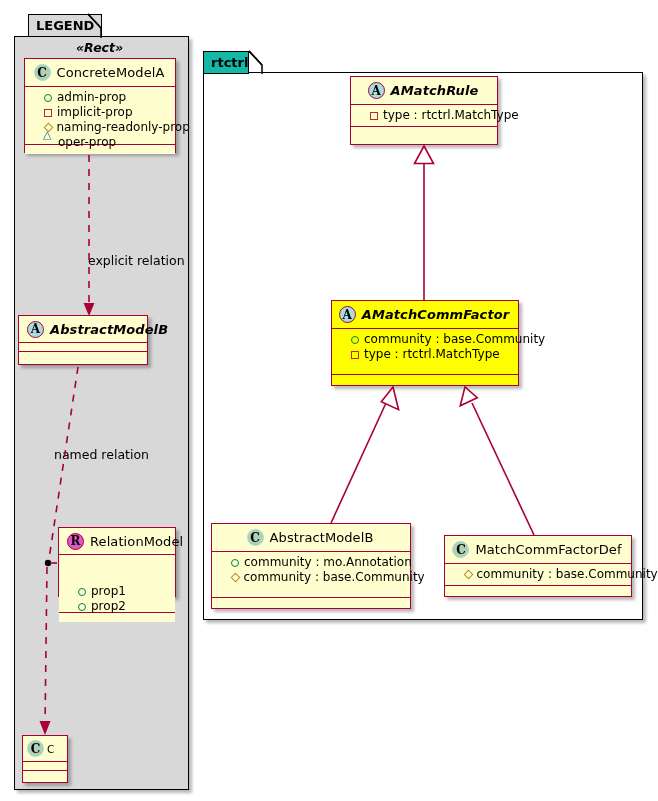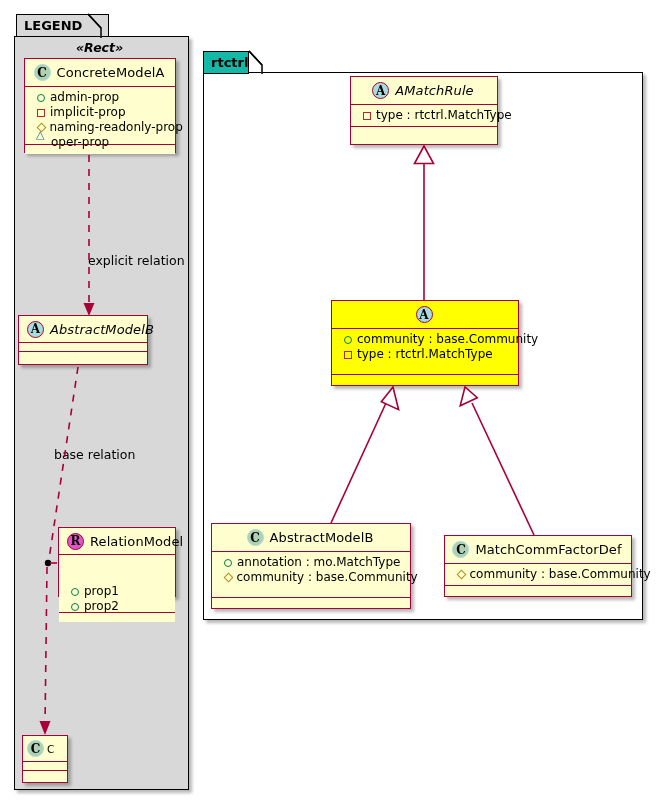"LEGEND" div.pkg-tab { left: 16px -> 28px; width: 93px -> 74px }
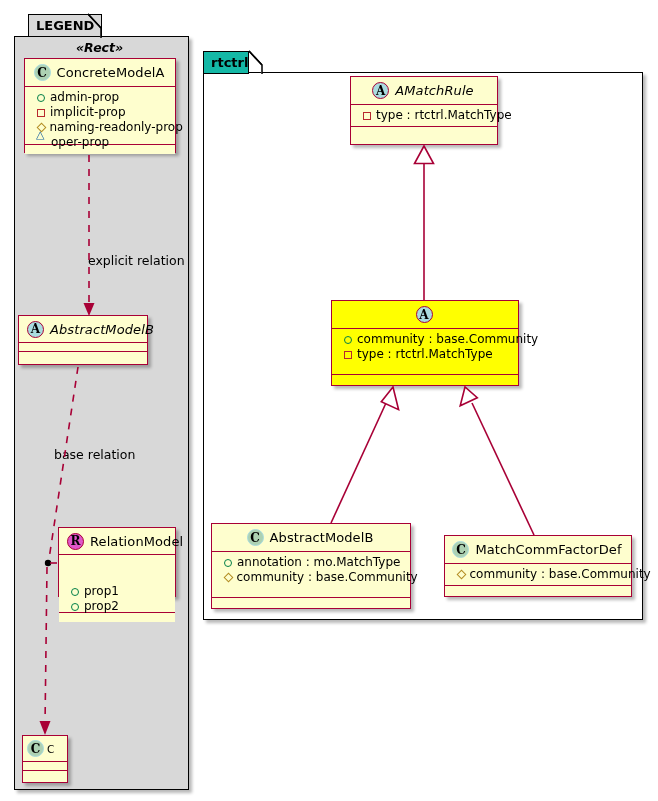"admin-prop" .uml-compartment { padding: 3px 6px 3px 11px -> 3px 6px 3px 18px }
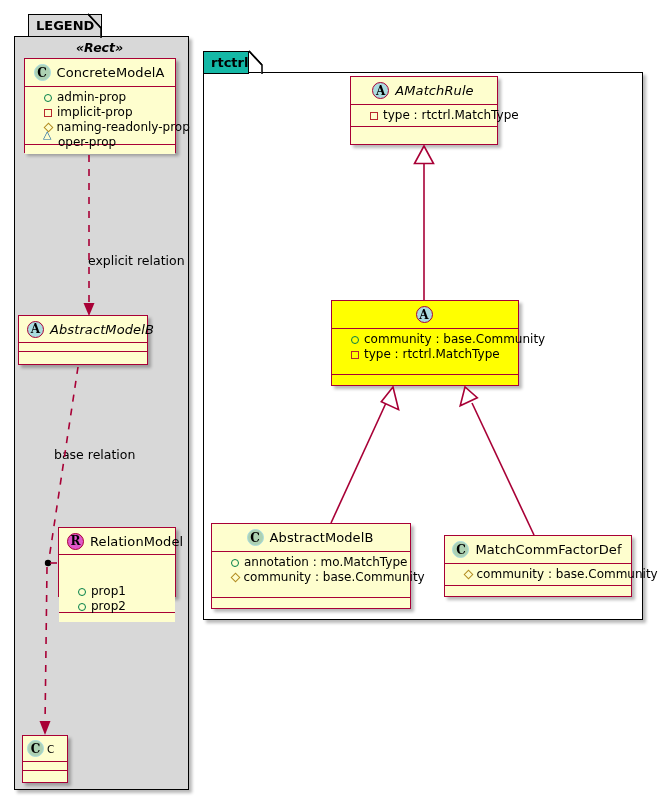"AMatchRule" .uml-title.italic { font-weight: normal -> bold }
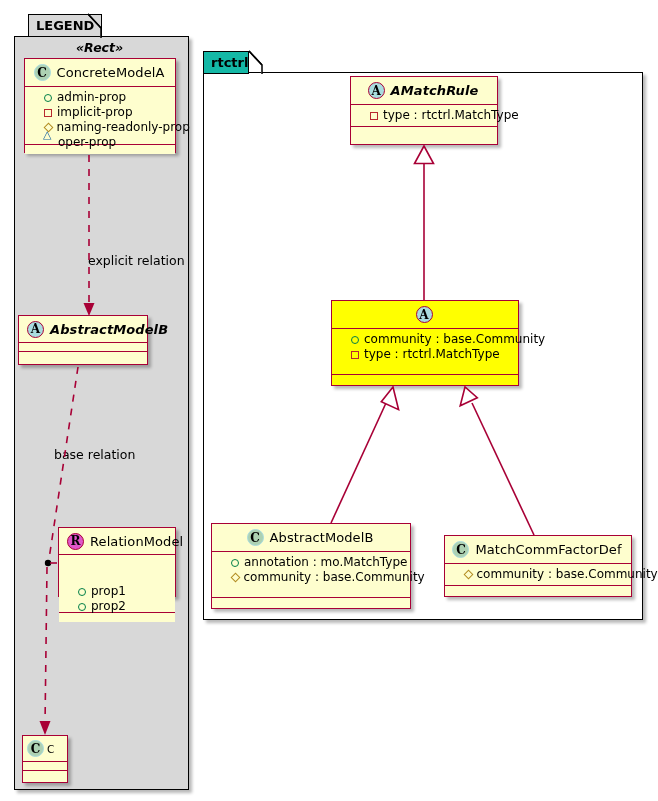"AMatchCommFactor" span.uml-title { html: none -> <span>AMatchCommFactor</span> }
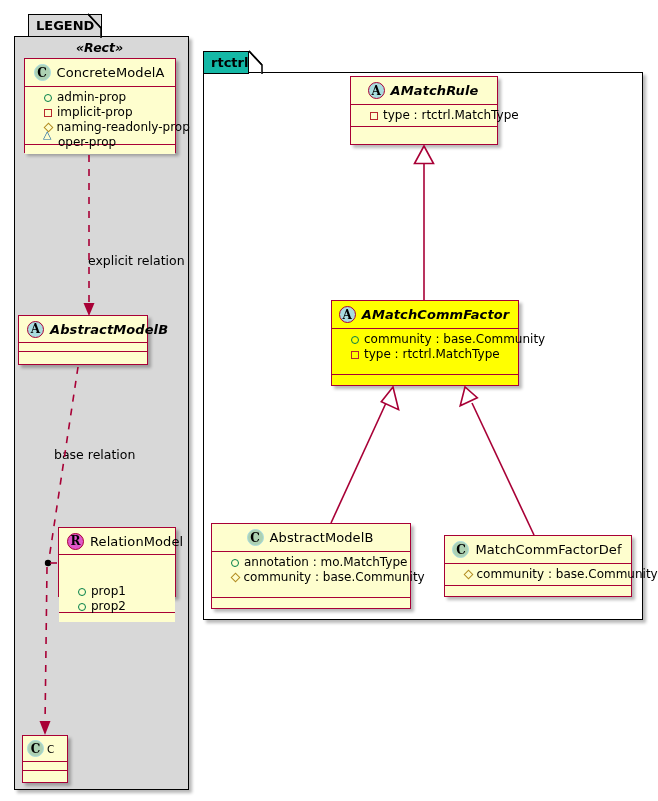"base relation" div.edge-label { text: base -> named }
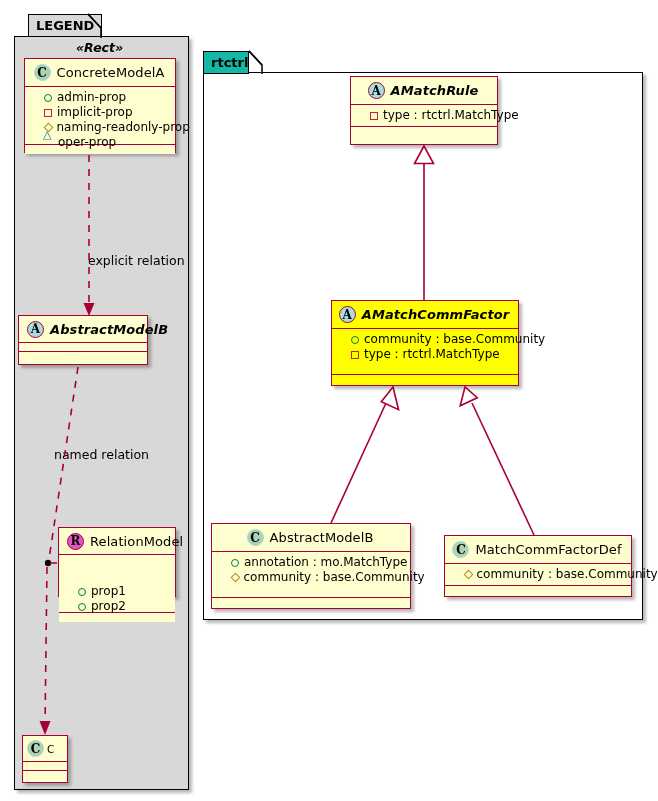"annotation : mo.MatchType" span { text: annotation : mo.MatchType -> community : mo.Annotation }
